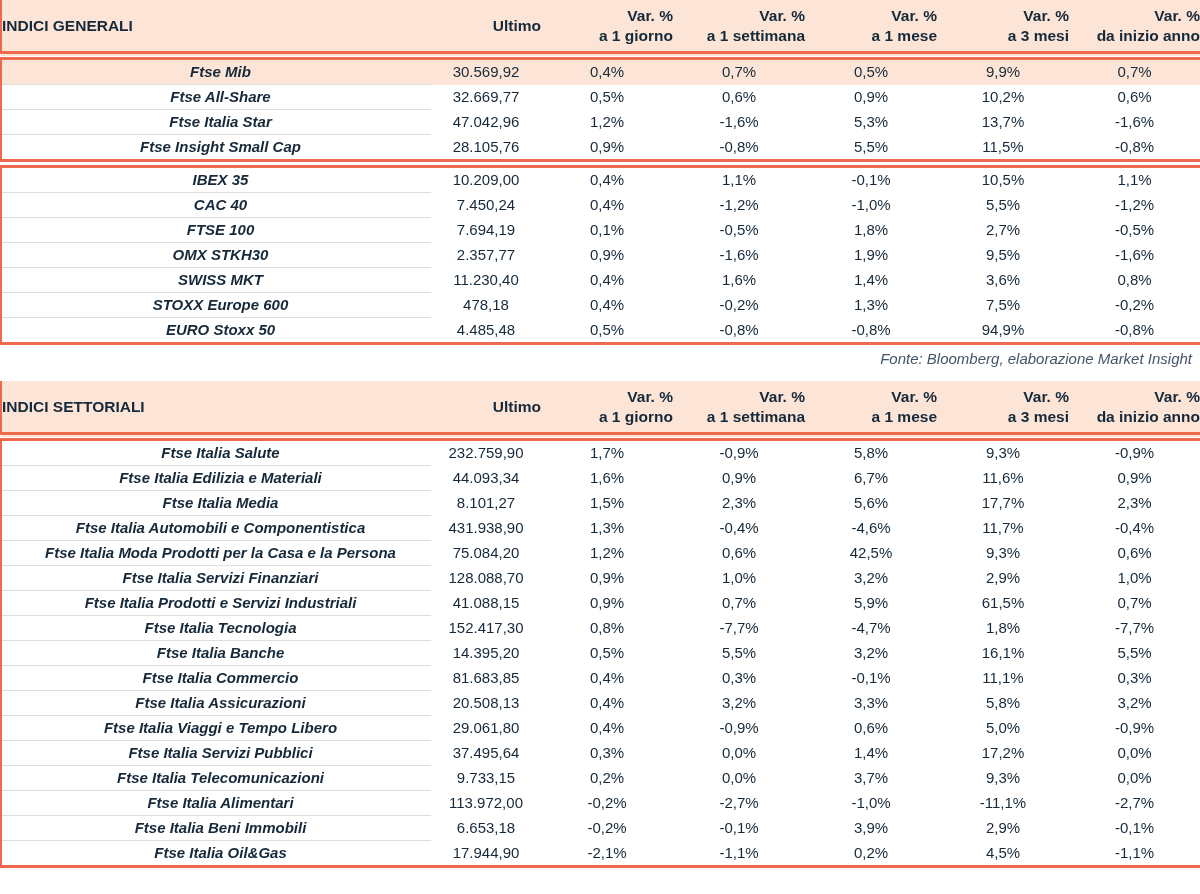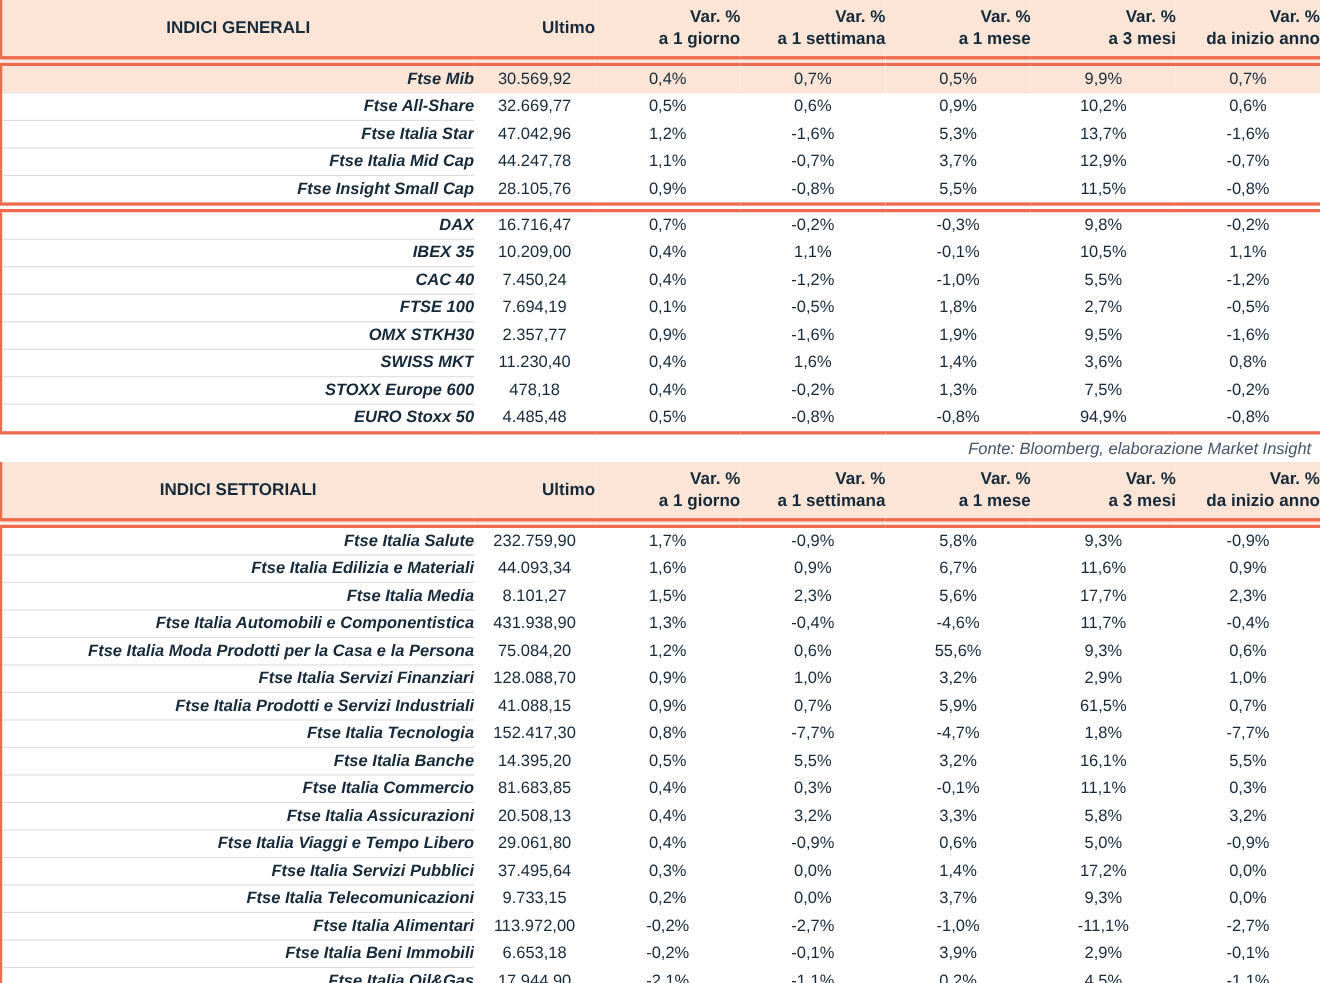"INDICI GENERALI" table.idx thead th.title-h { text-align: center -> left }
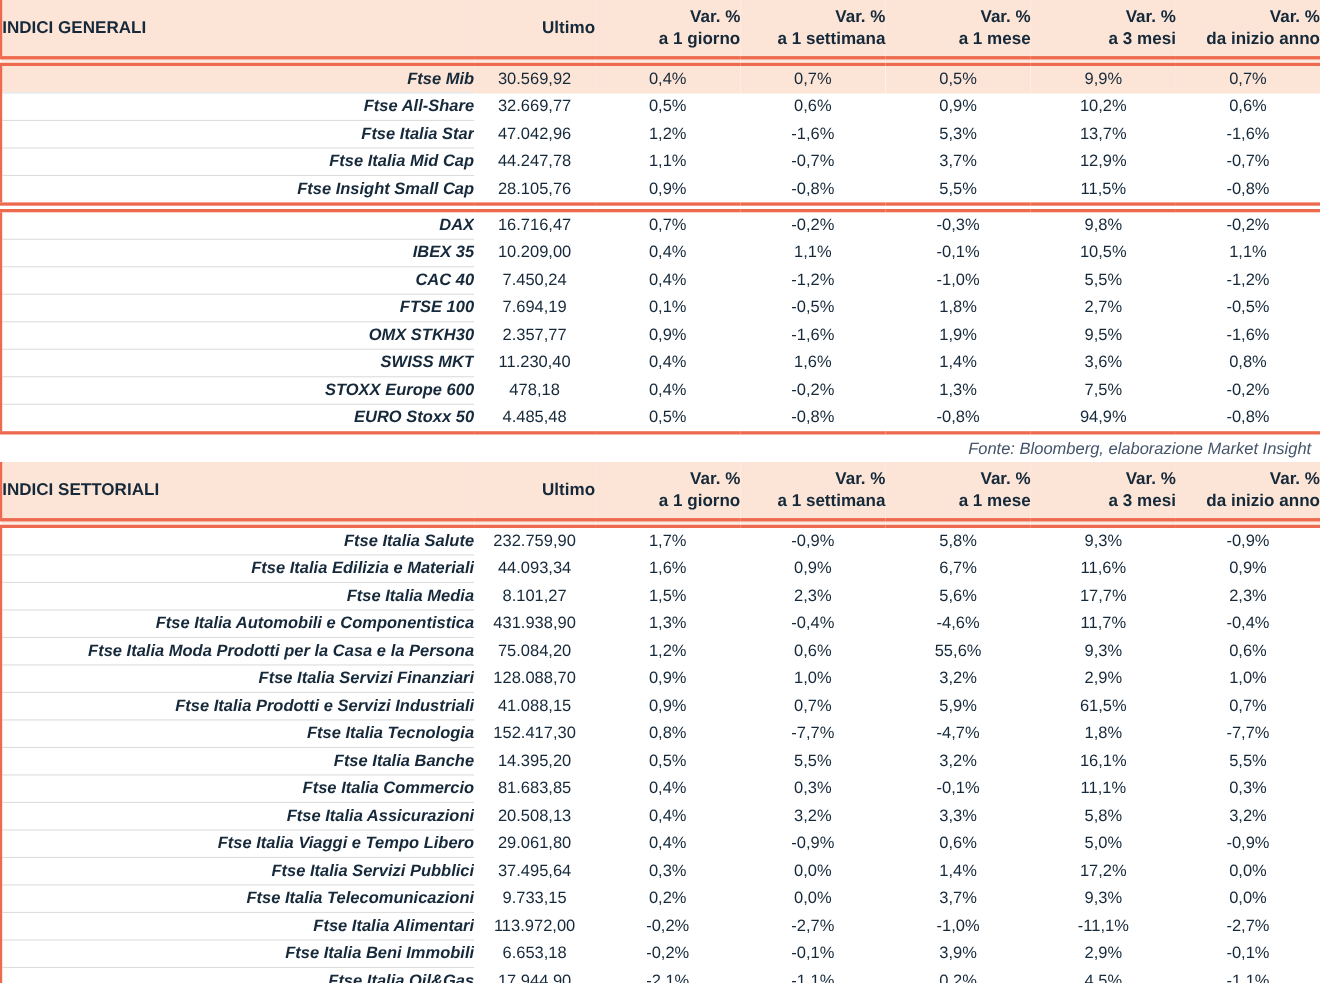"Ftse Mib" table.idx tbody td.name { text-align: right -> center }
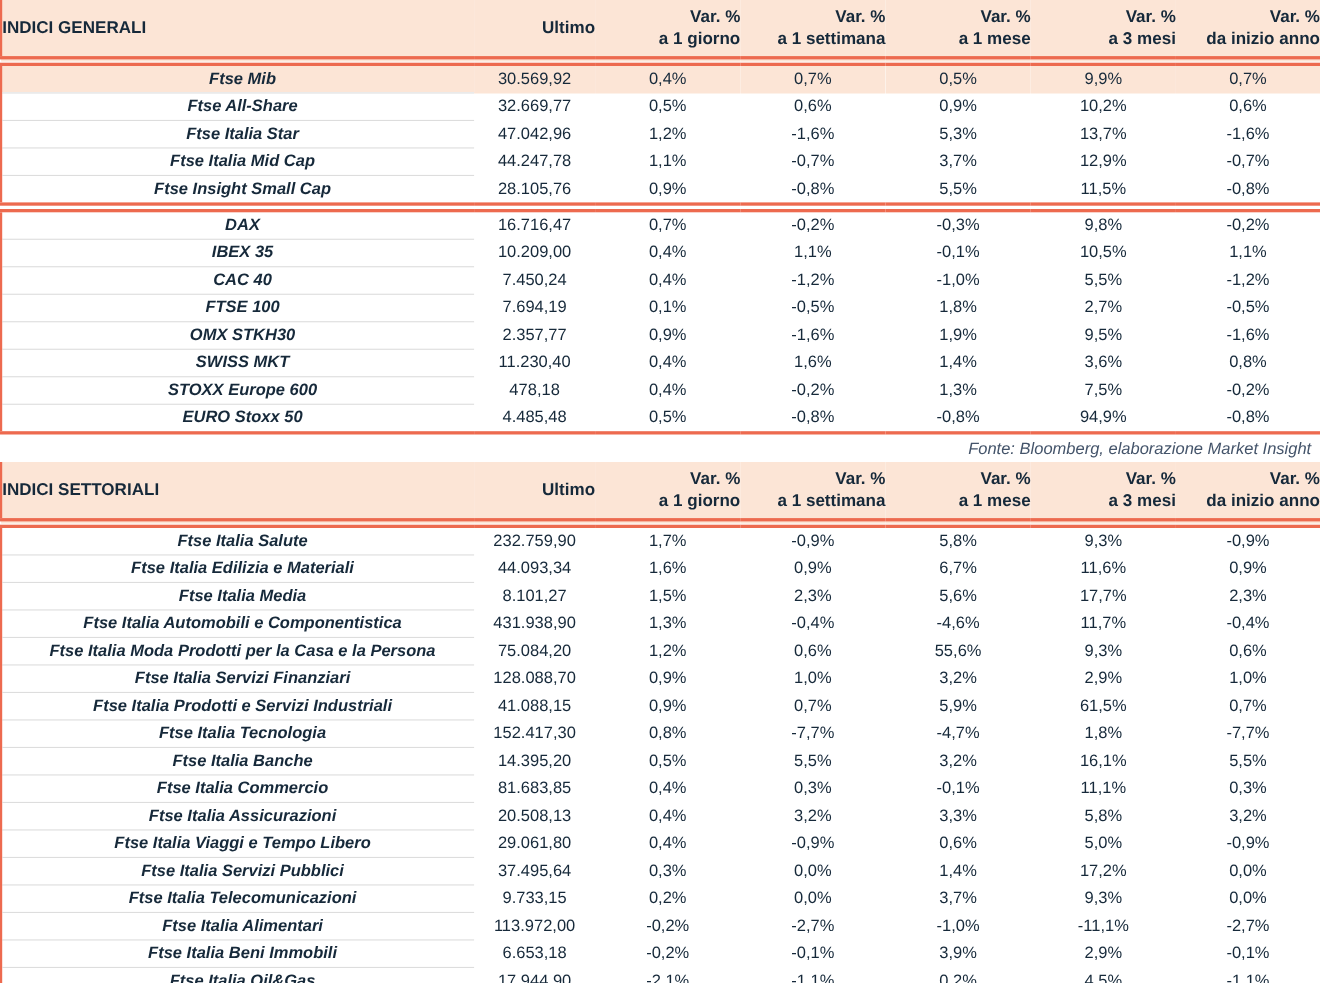"Ftse Italia Mid Cap" tr { html: <tr> <td>Ftse Italia Mid Cap</td> <td>44.247,78</td> <td>1,1%</td> <td>-0,7%</td> <td>3,7%</td> <td>12,9%</td> <td>-0,7%</td> </tr> -> none }
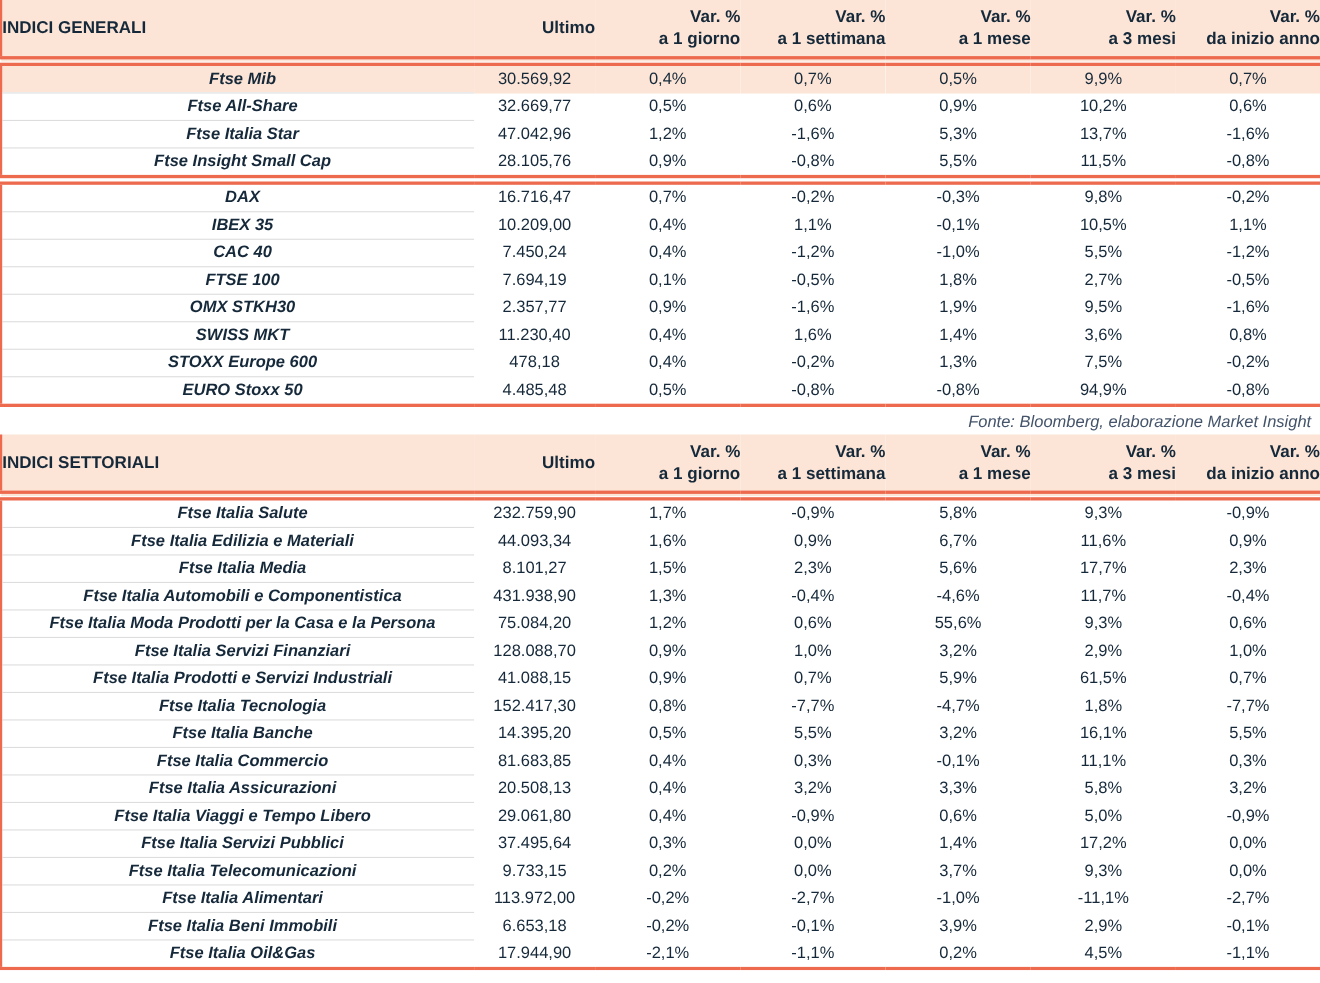"DAX" tr { html: <tr> <td>DAX</td> <td>16.716,47</td> <td>0,7%</td> <td>-0,2%</td> <td>-0,3%</td> <td>9,8%</td> <td>-0,2%</td> </tr> -> none }
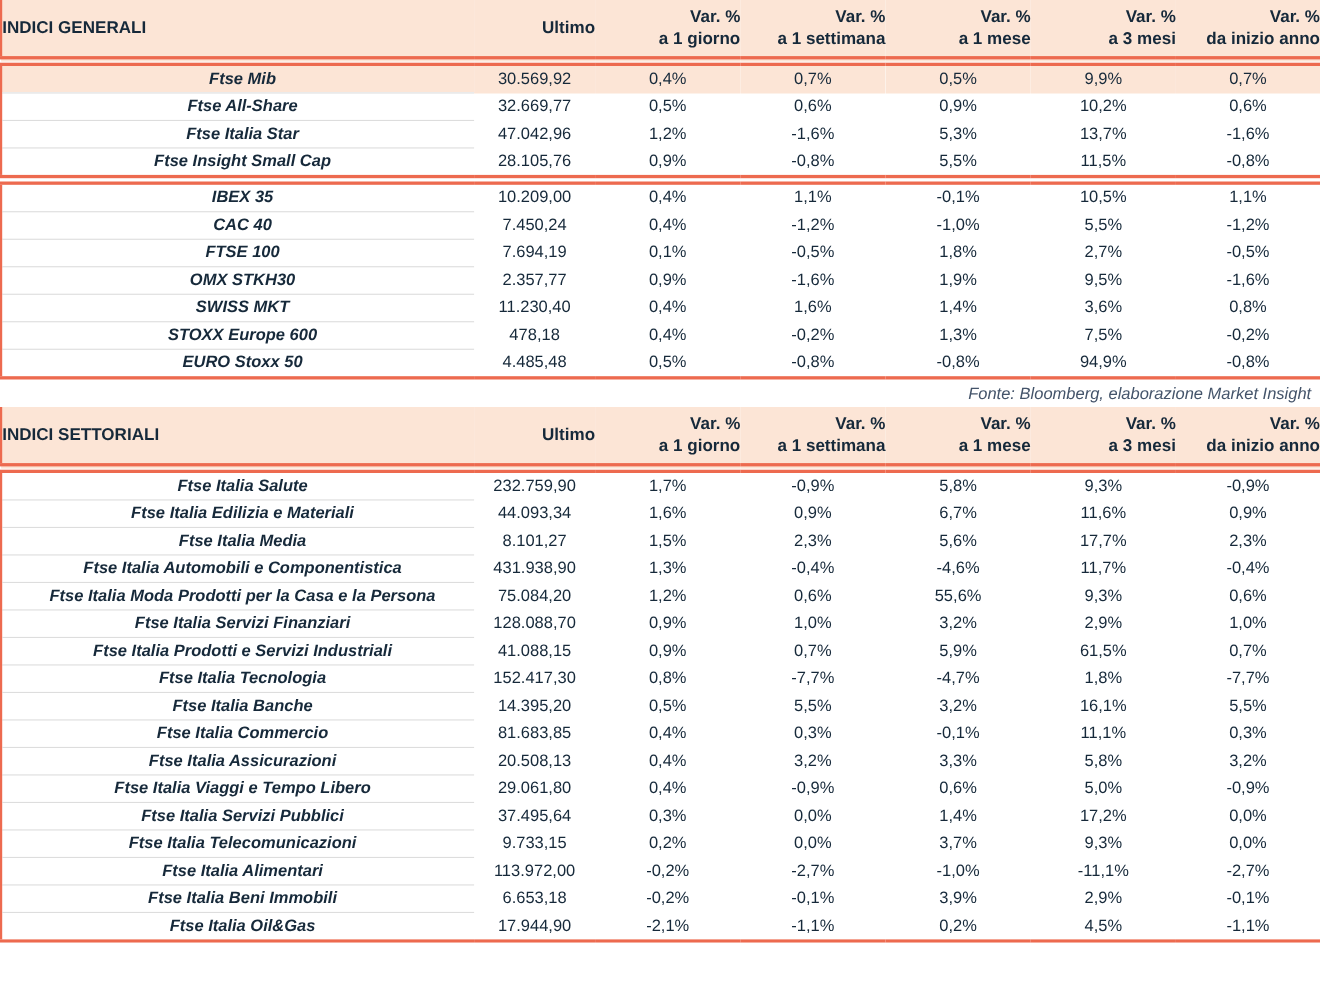"Fonte: Bloomberg, elaborazione Market" .source-line { padding: 3px 8px 0 0 -> 3px 8px 11px 0 }
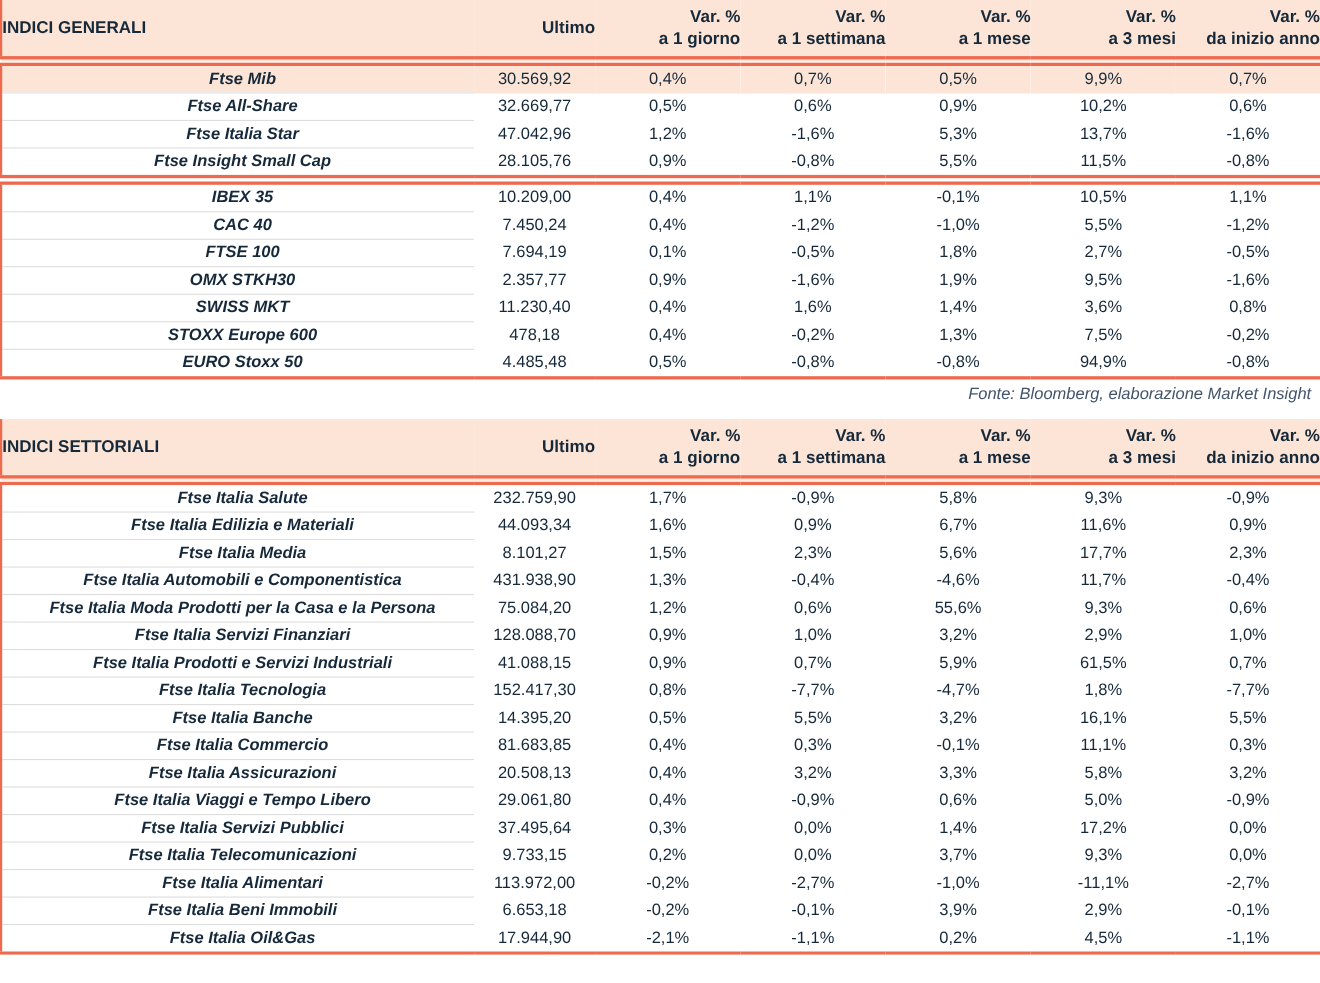"55,6%" td.num { text: 55,6% -> 42,5% }
